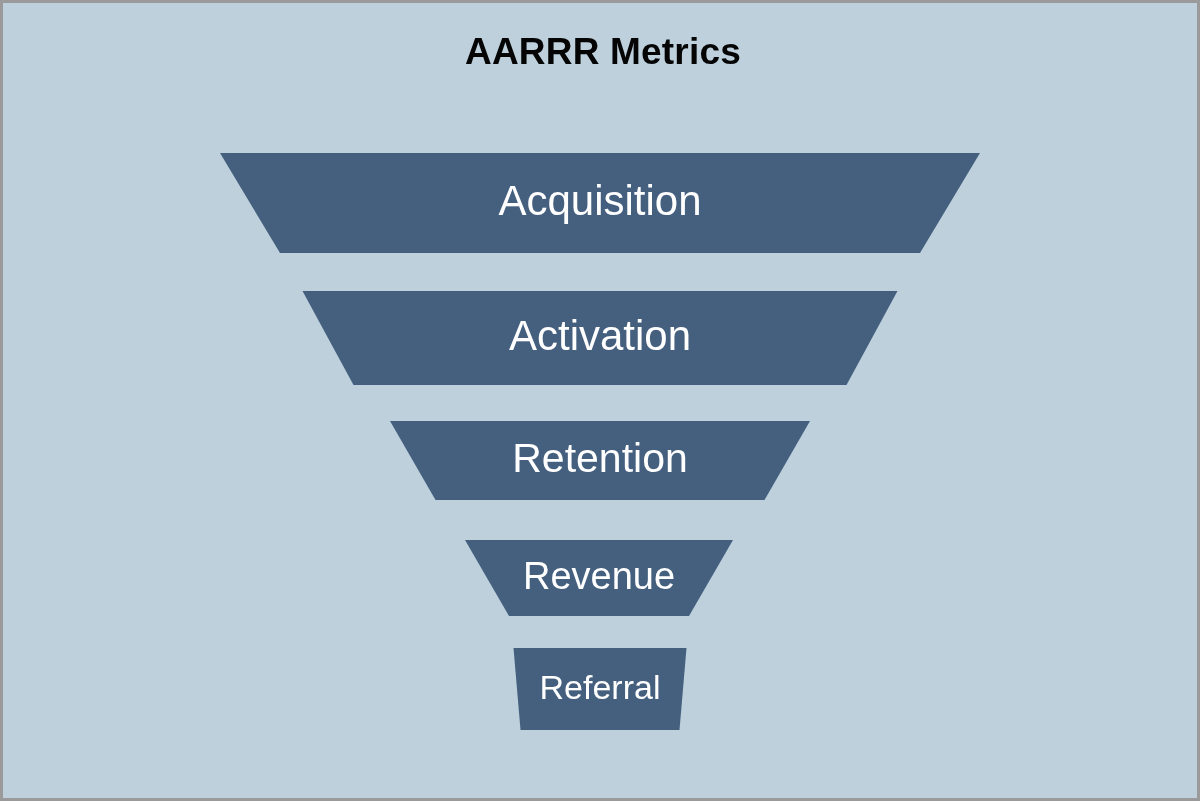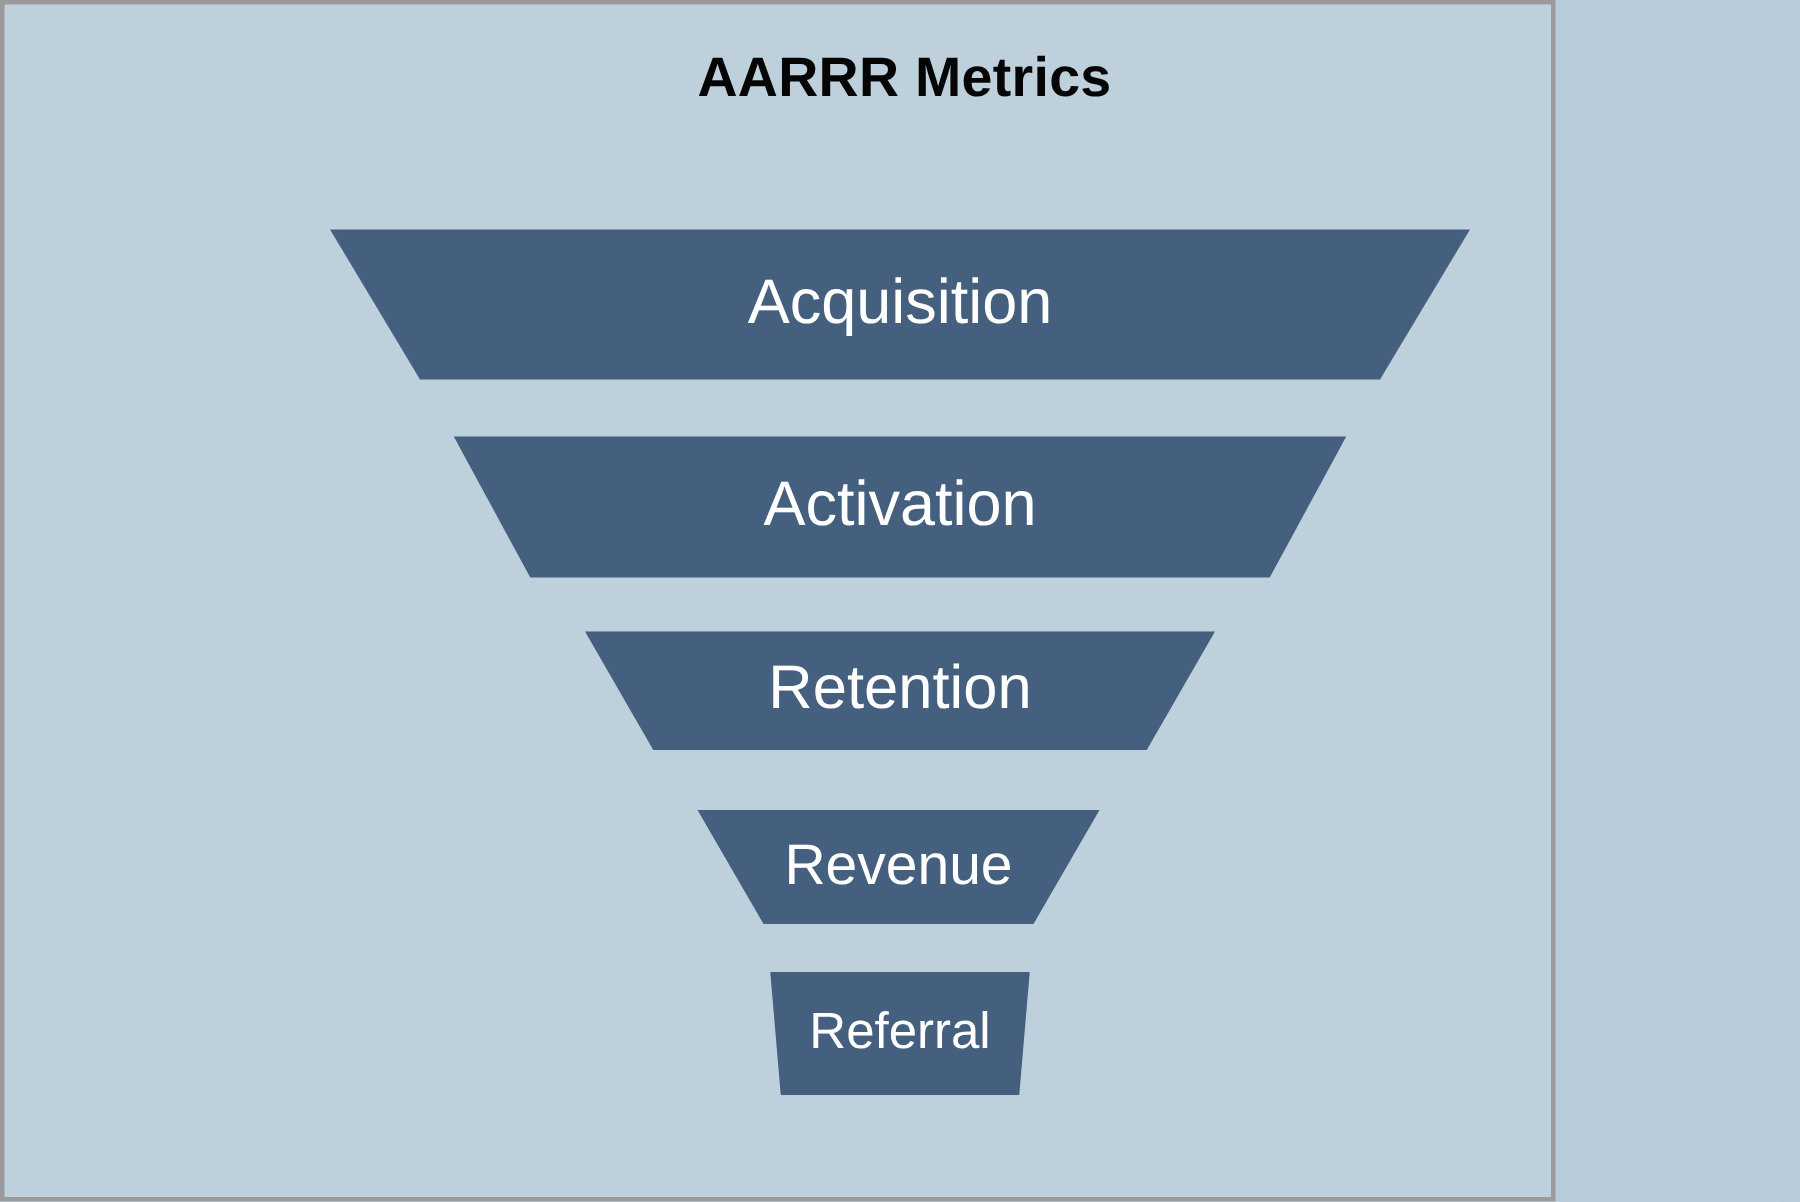"AARRR Metrics" #canvas { width: 1037px -> 1200px }
